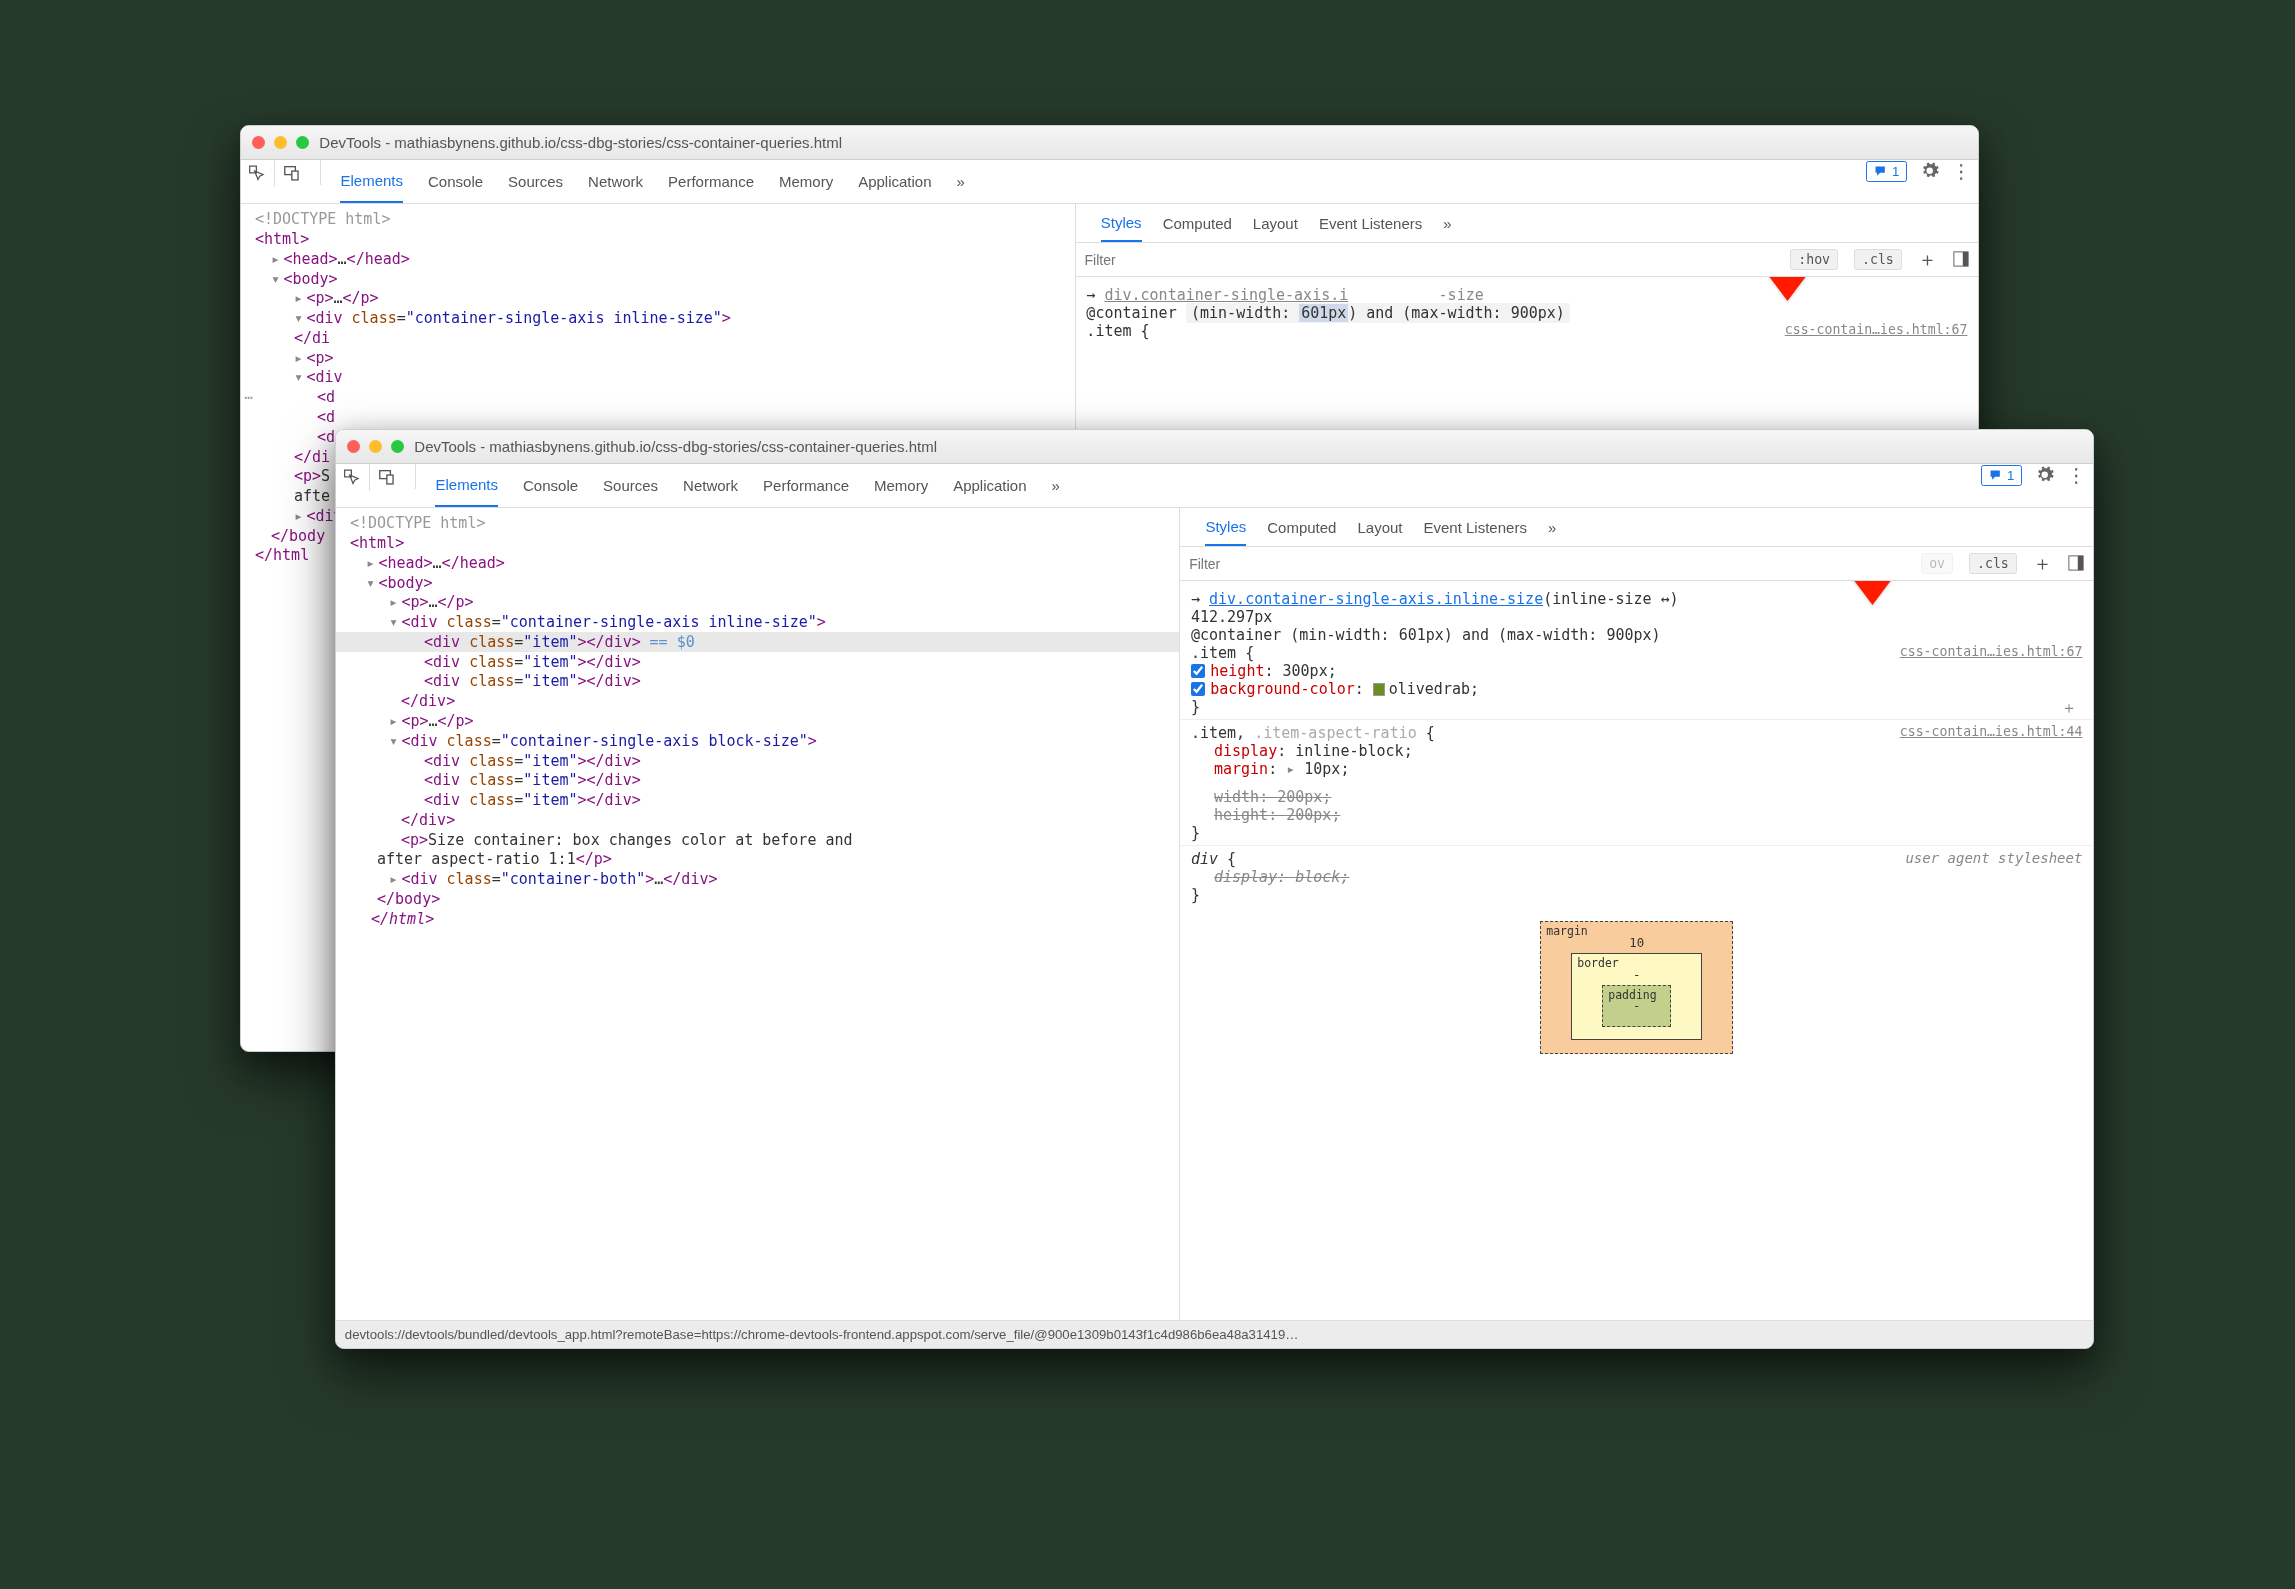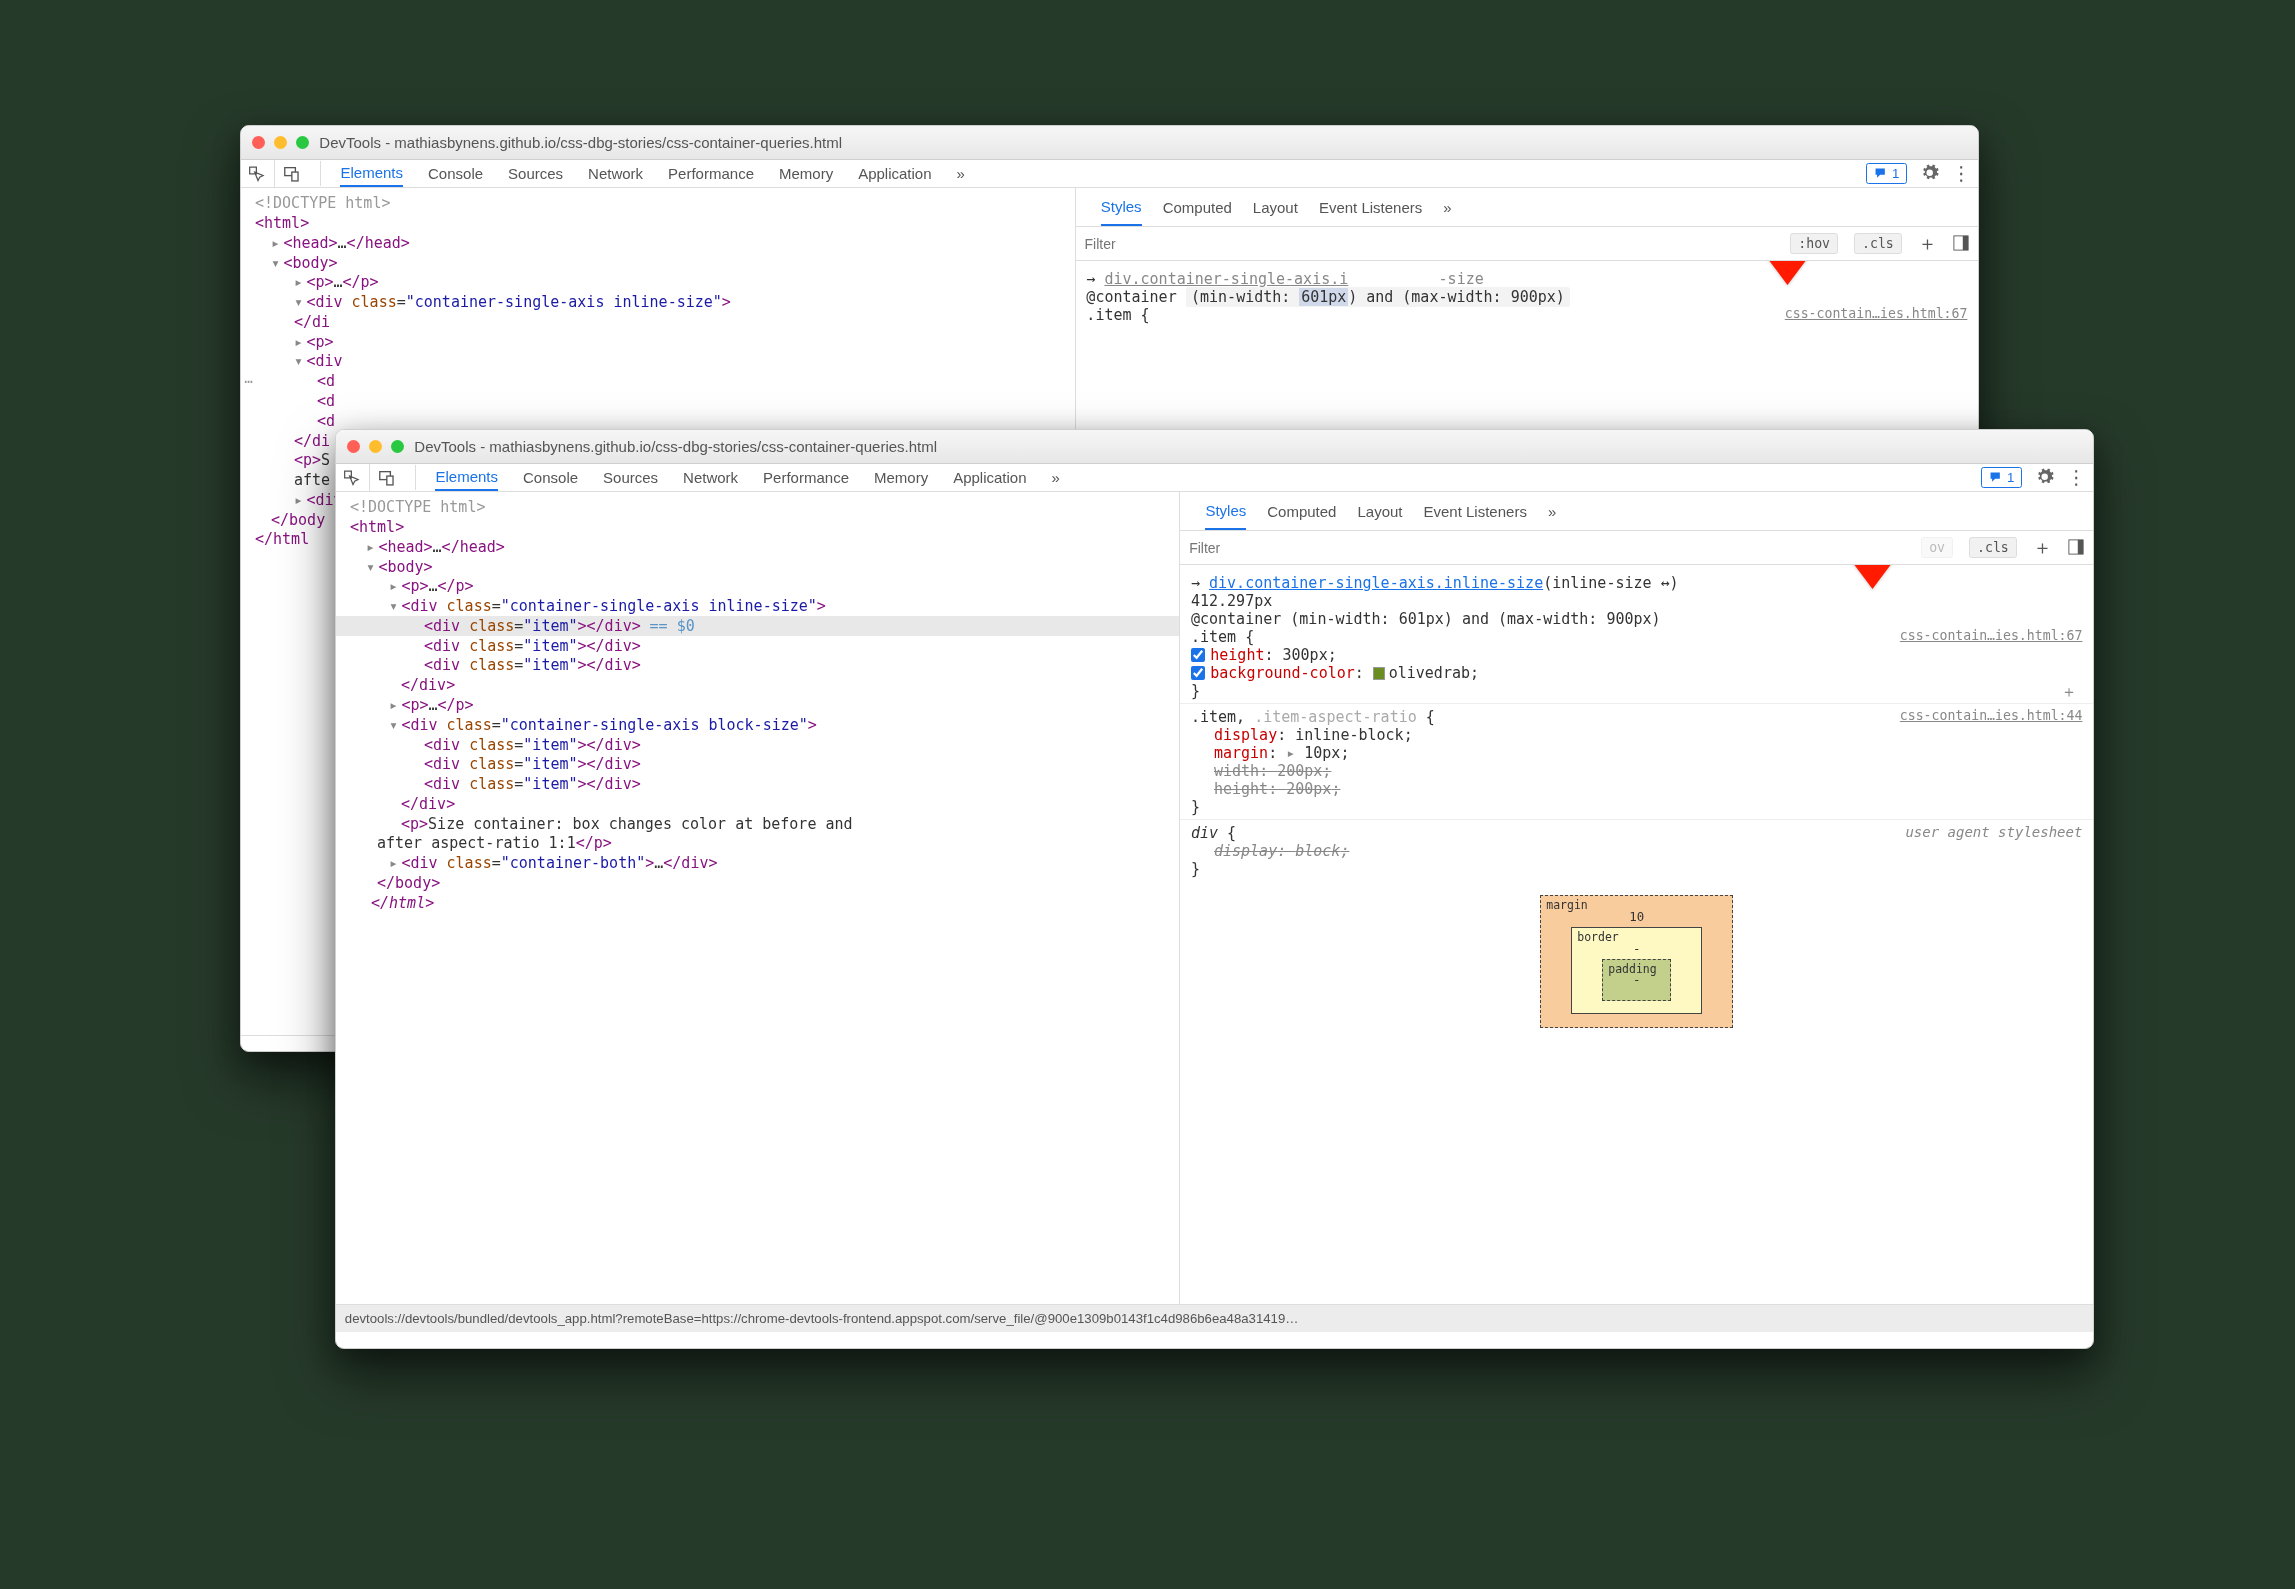"Elements" .tabsbar { align-items: center -> flex-start; height: 28px -> 44px }
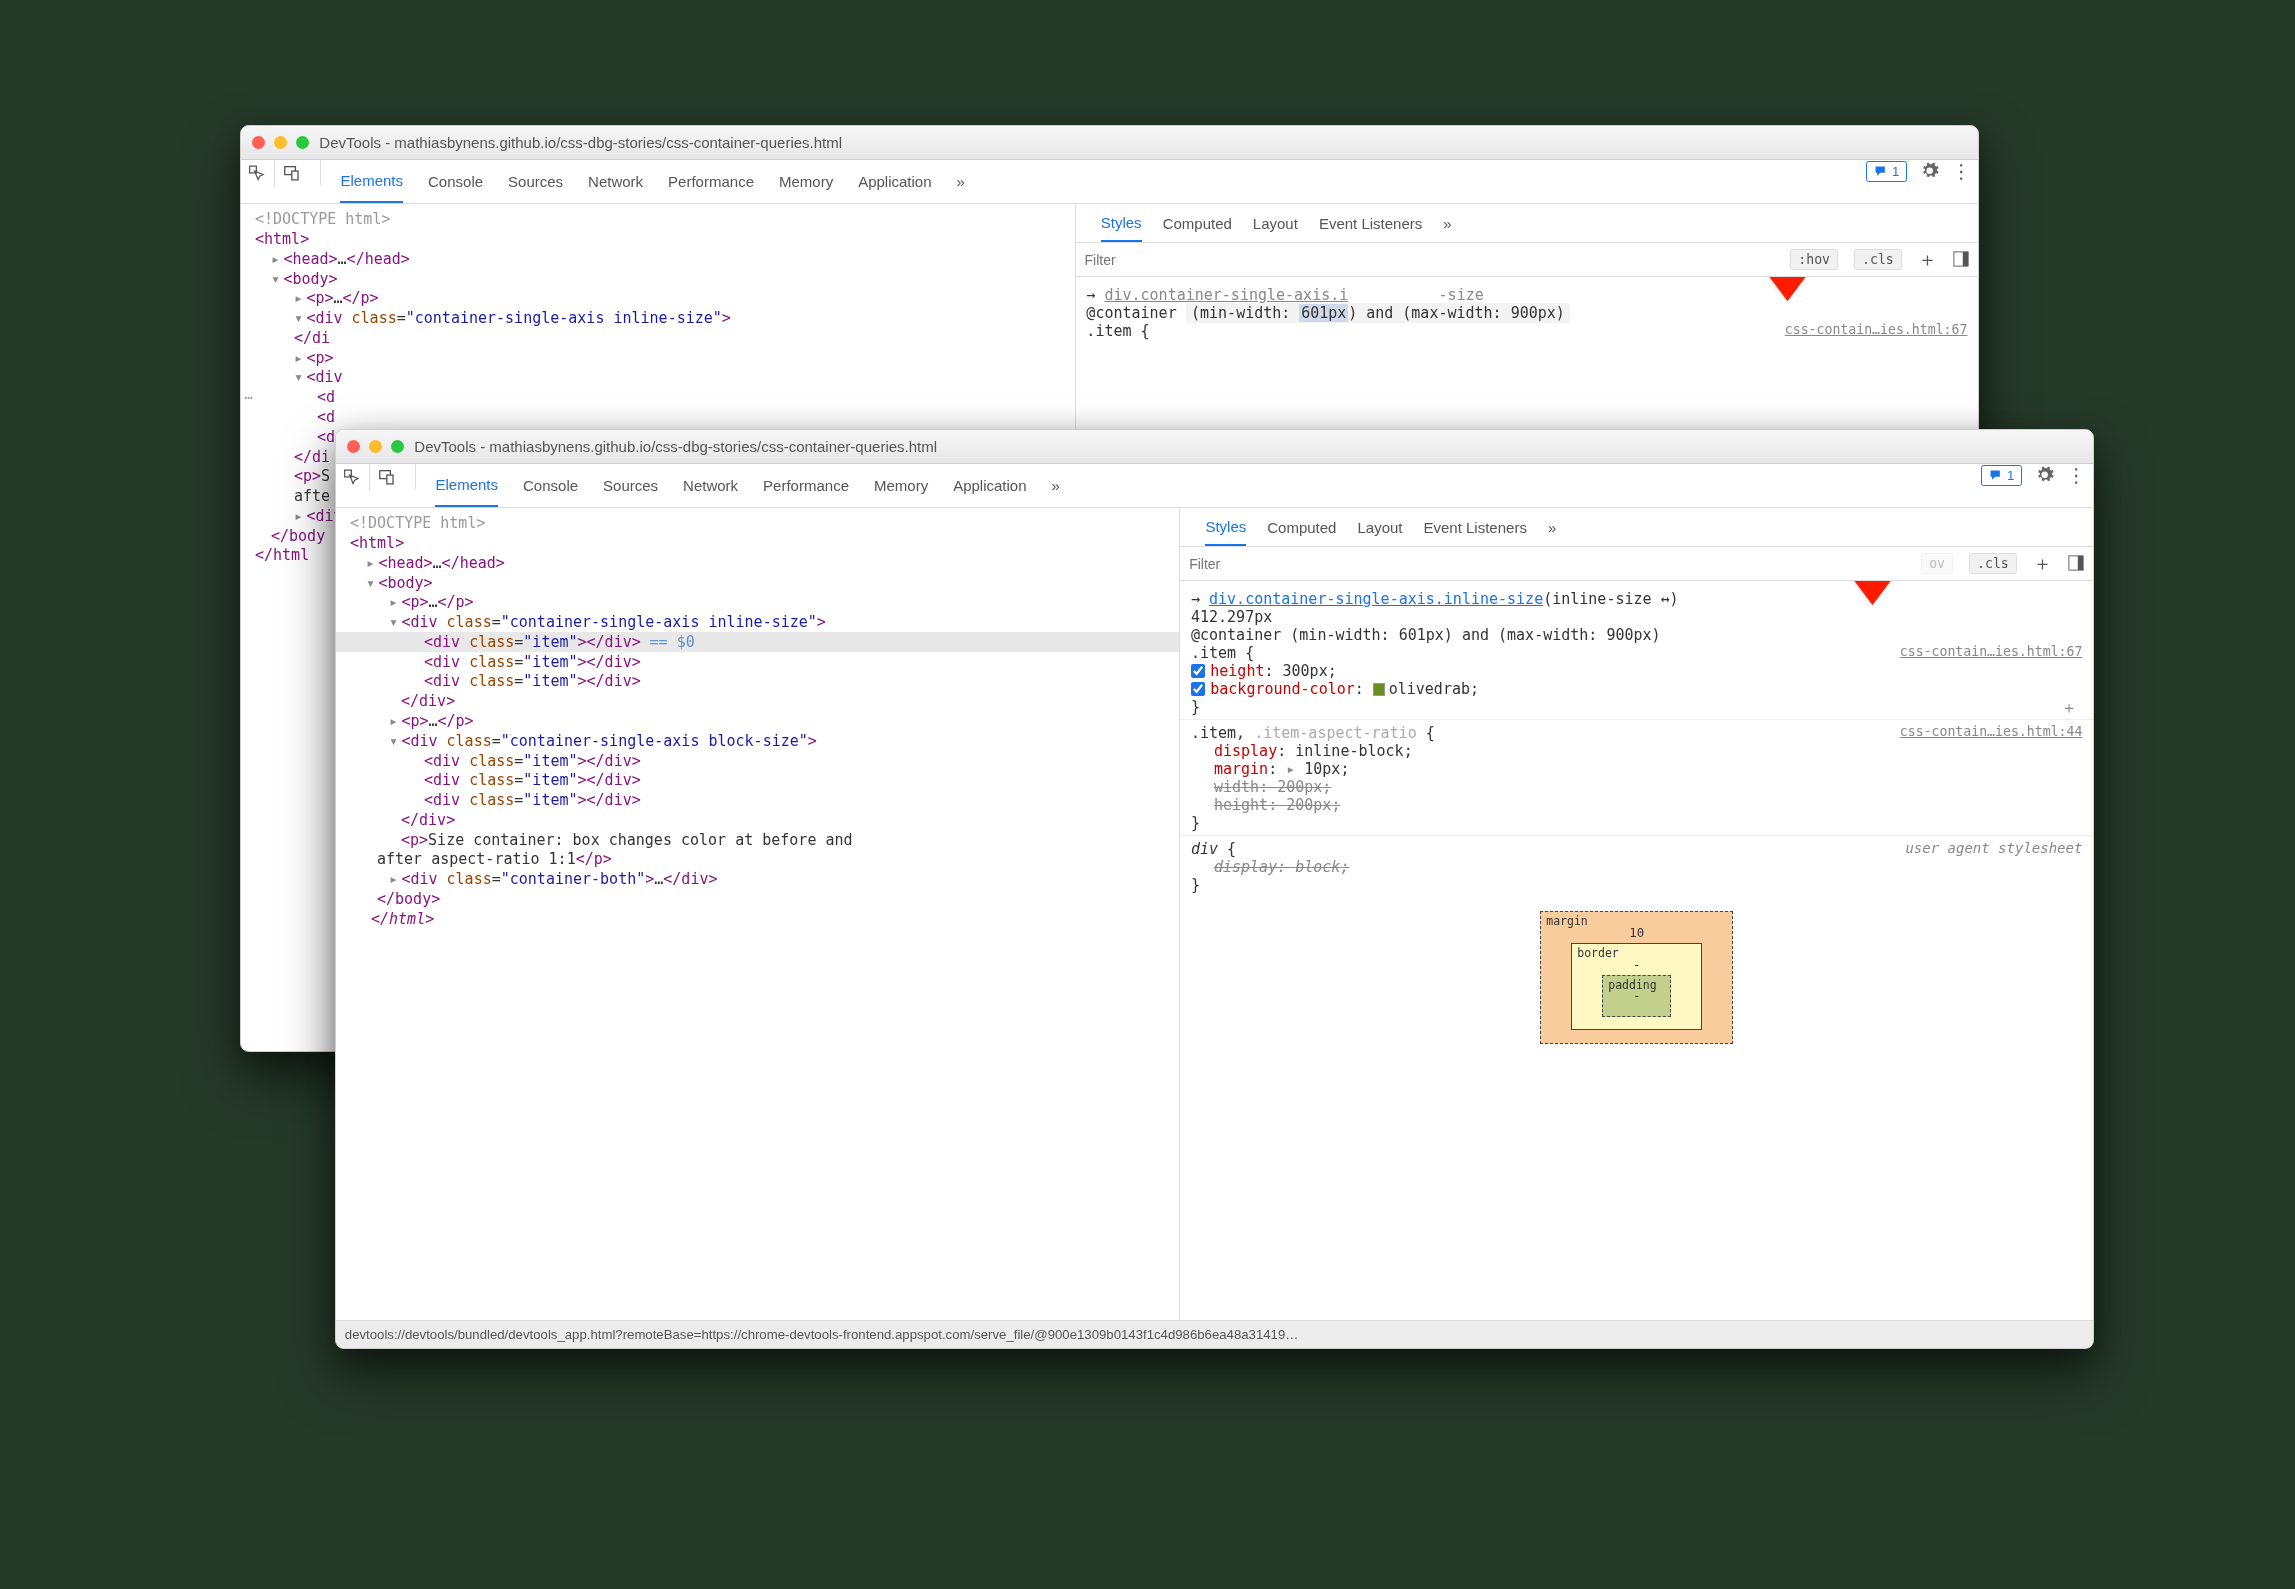"width: 200px;" div.strike { margin-top: none -> 10px }
